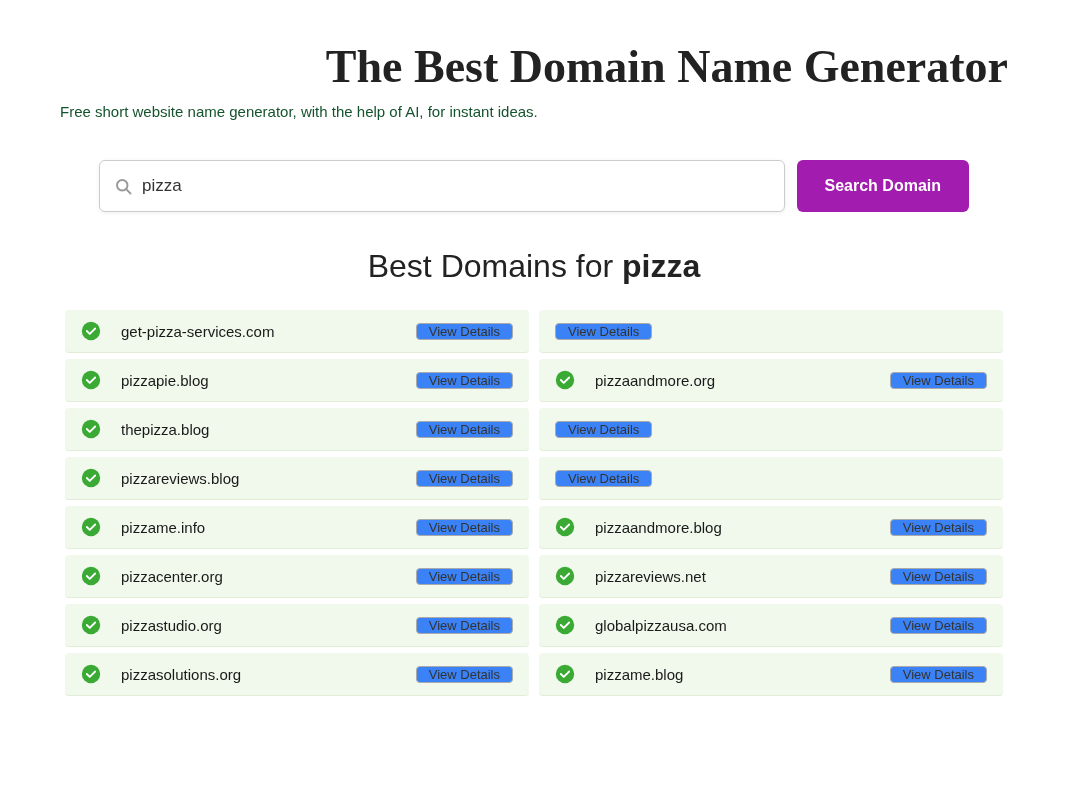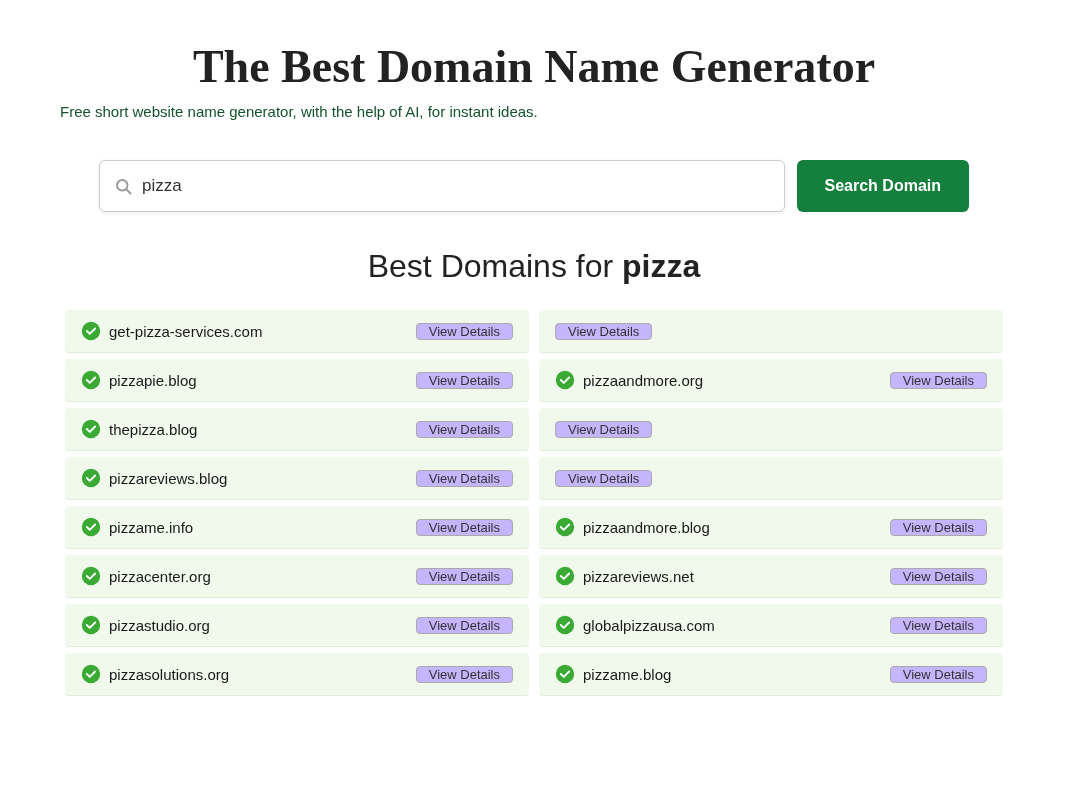"The Best Domain Name Generator" .page-title { text-align: center -> right }
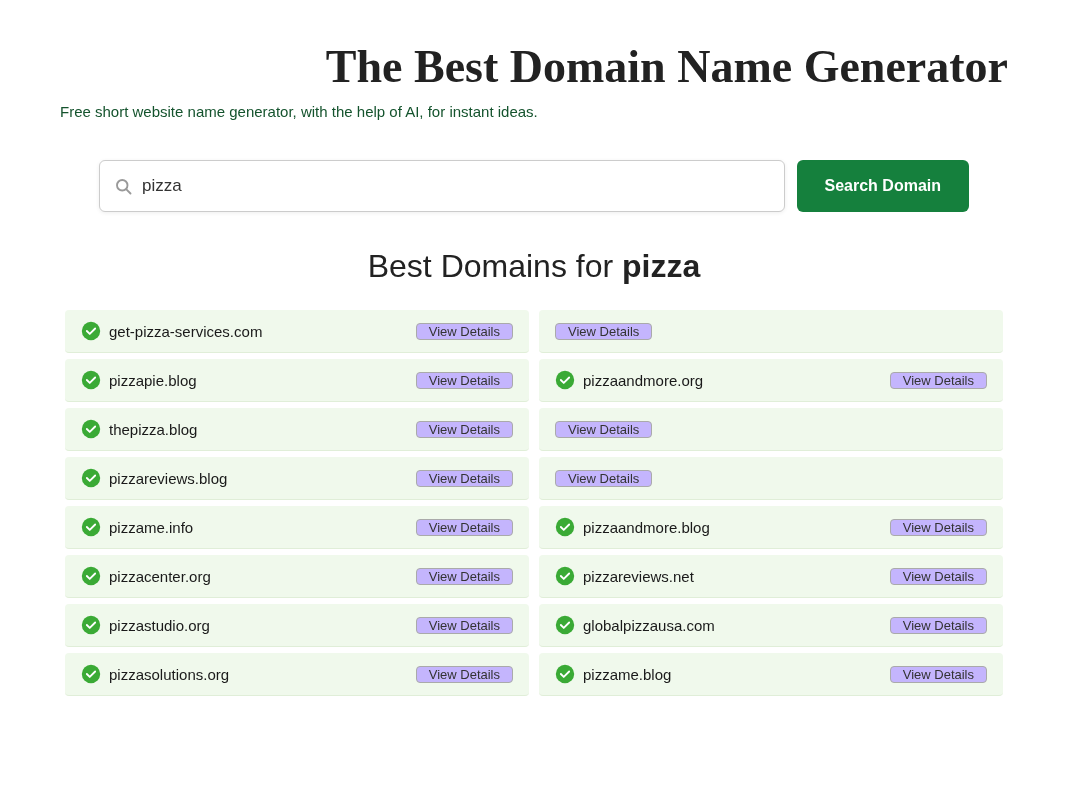"Search Domain" .search-button { background: #15803d -> #a21caf }
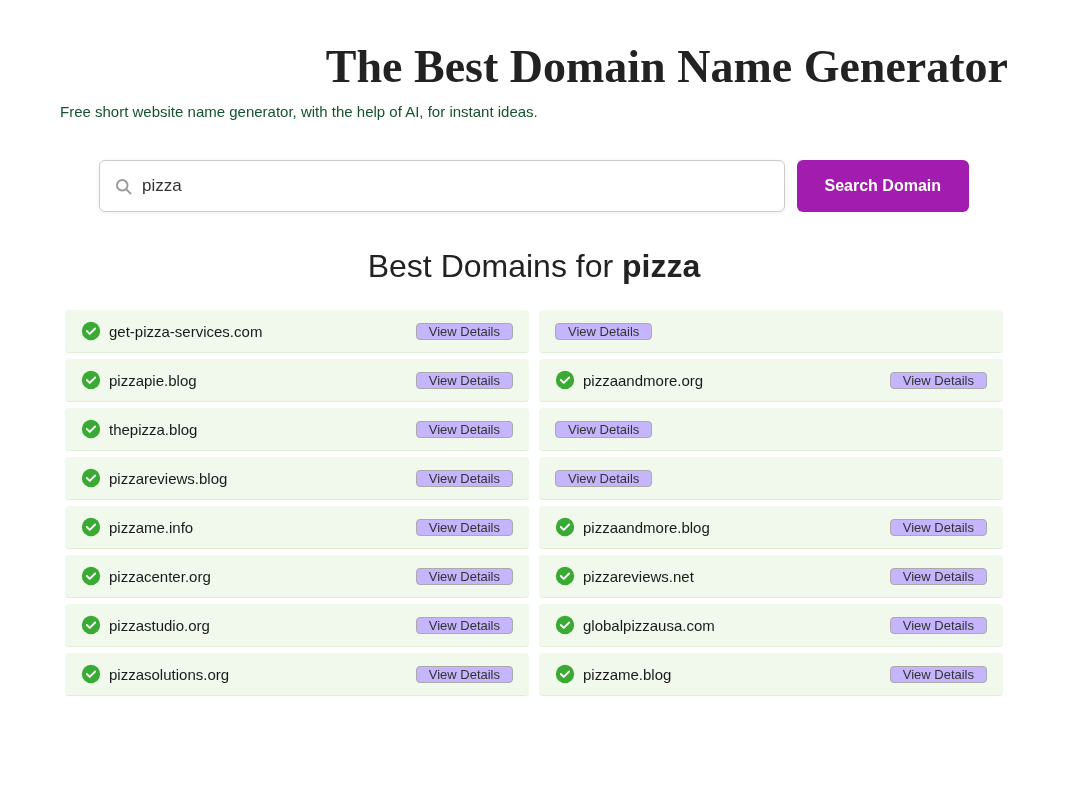"get-pizza-services.com" .domain-left { gap: 8px -> 20px }
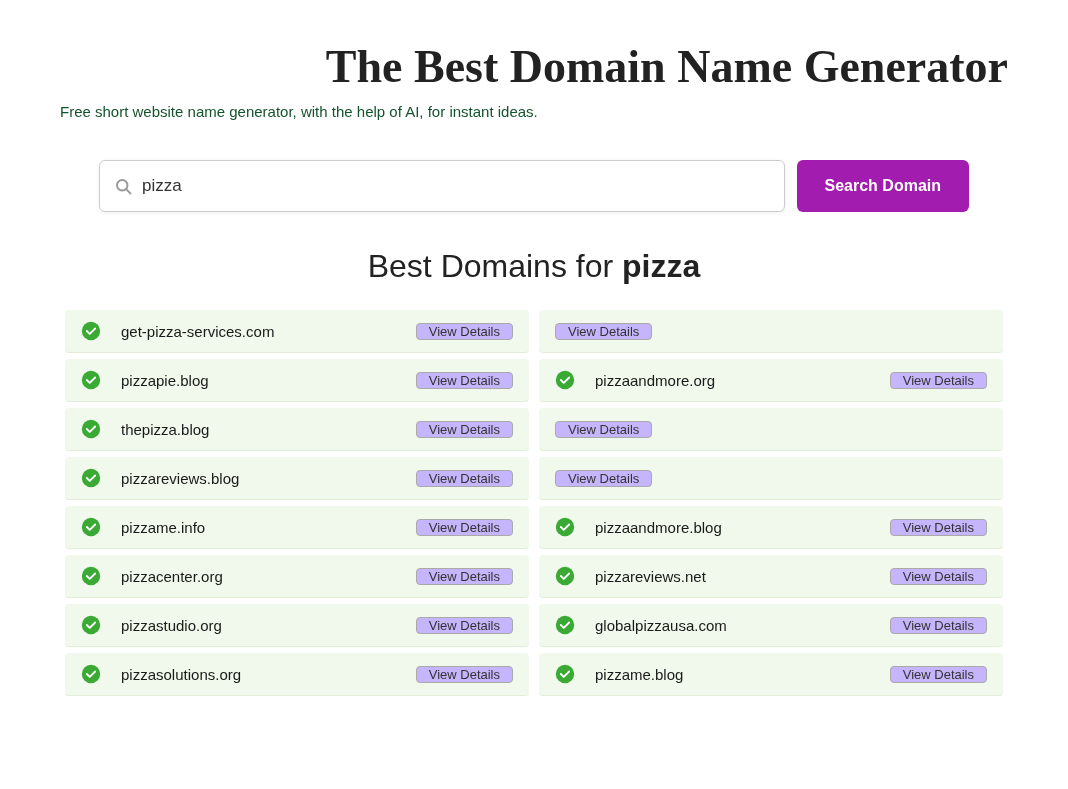"View Details" .view-details-btn { background: #c4b5fd -> #3b82f6 }
